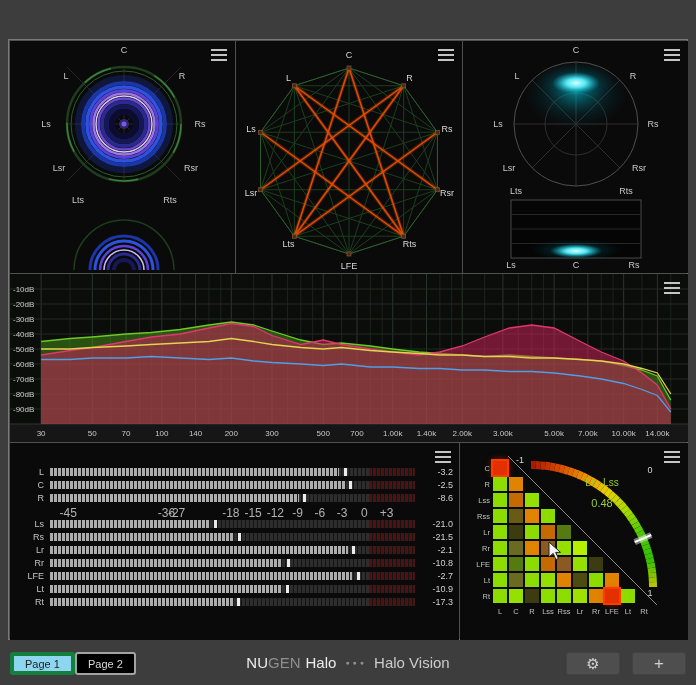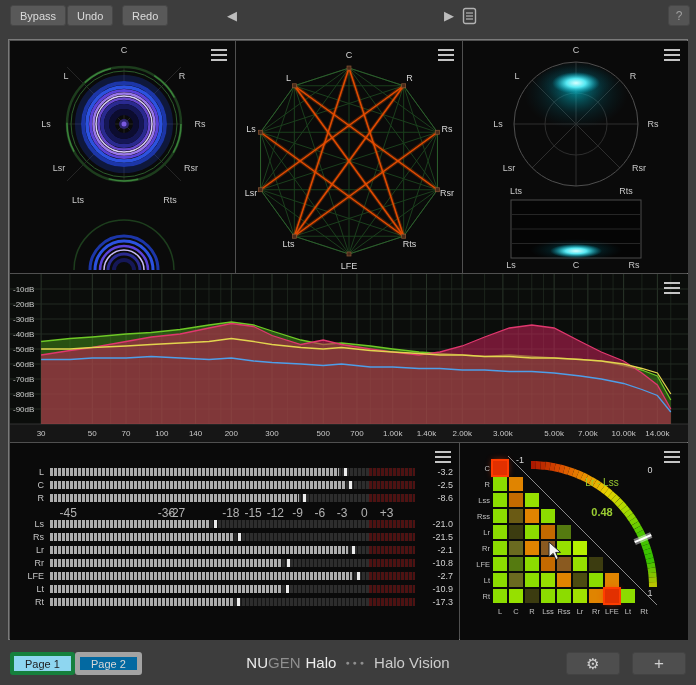"Bypass" div.toolbar { html: <div> <div>Bypass</div> <div>Undo</div> <div>Redo</div> <div>◀</div> <div>▶</div> <svg> <rect></rect> <line></line> <line></line> <line></line> </svg> <div>?</div> </div> -> none }
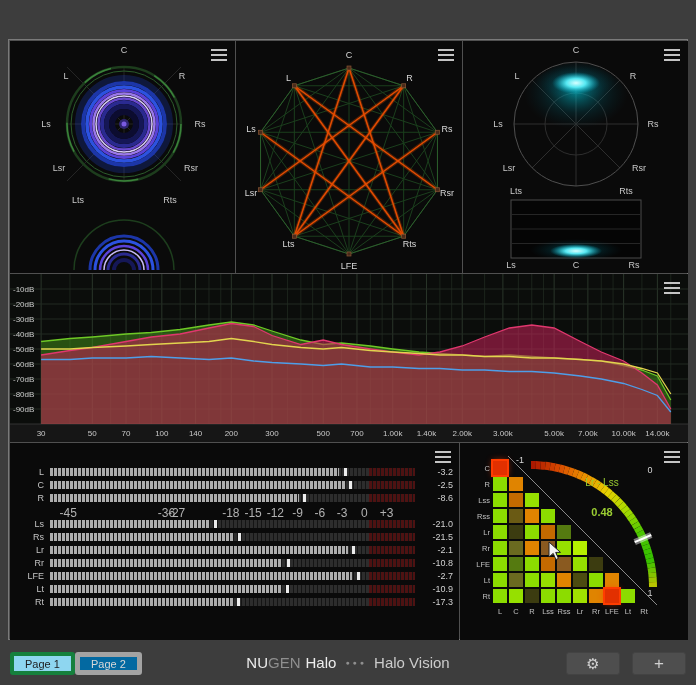"0.48" .mx-value { font-weight: bold -> normal; margin-top: 18px -> 9px }
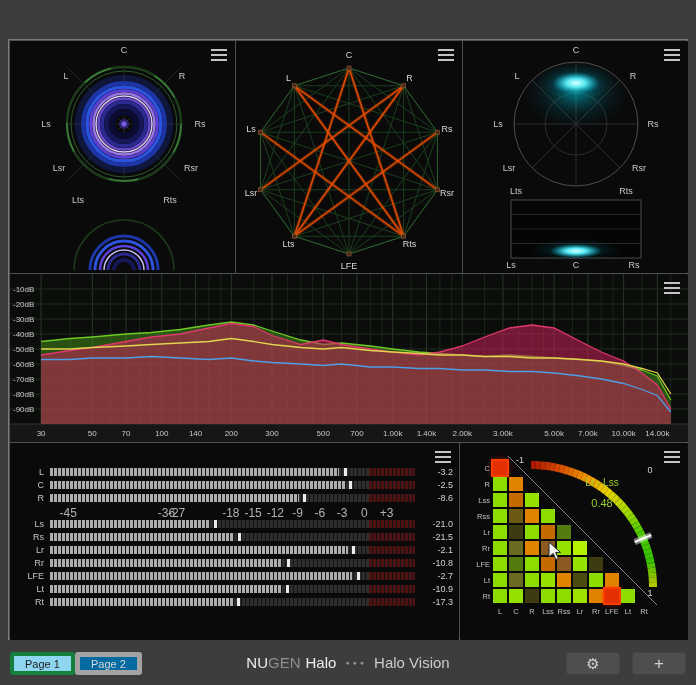"Page 2" .page-idle { background: #0369a1 -> #000000; border: 5px solid #a3a3a3 -> 2px solid #a3a3a3 }
